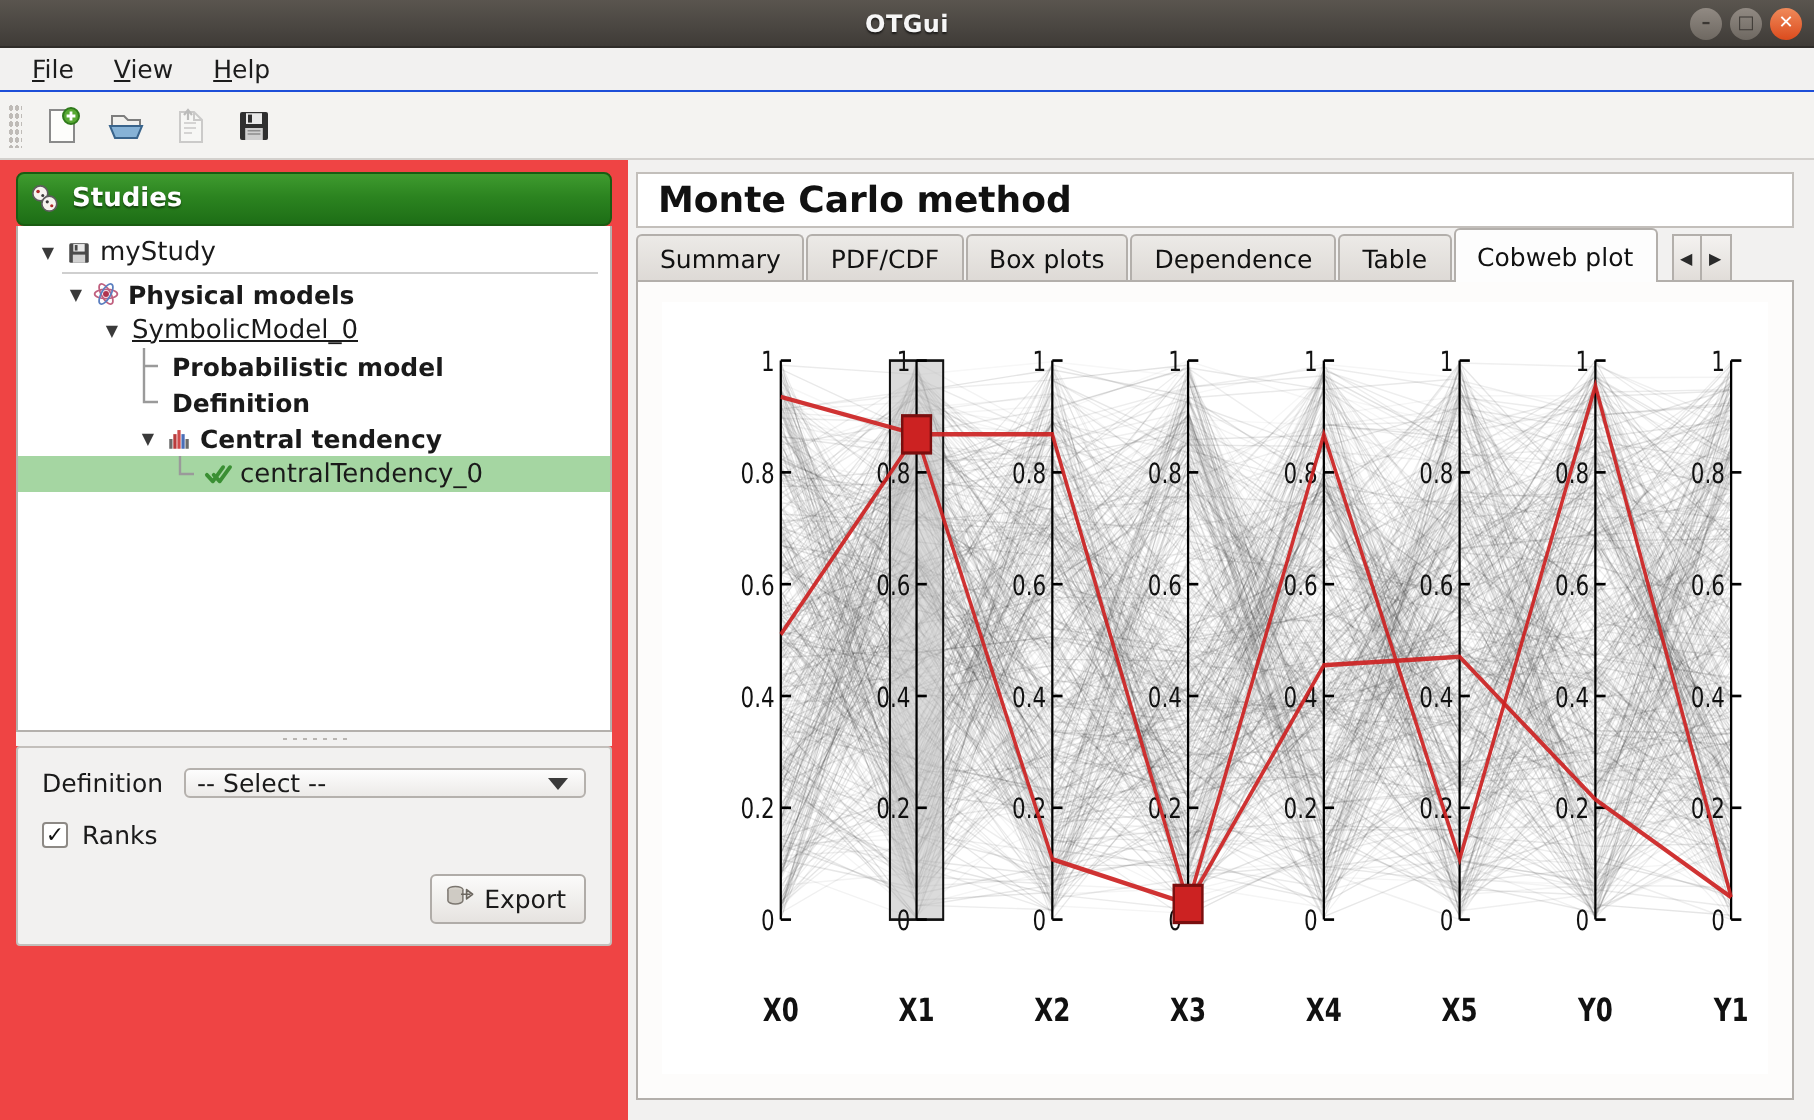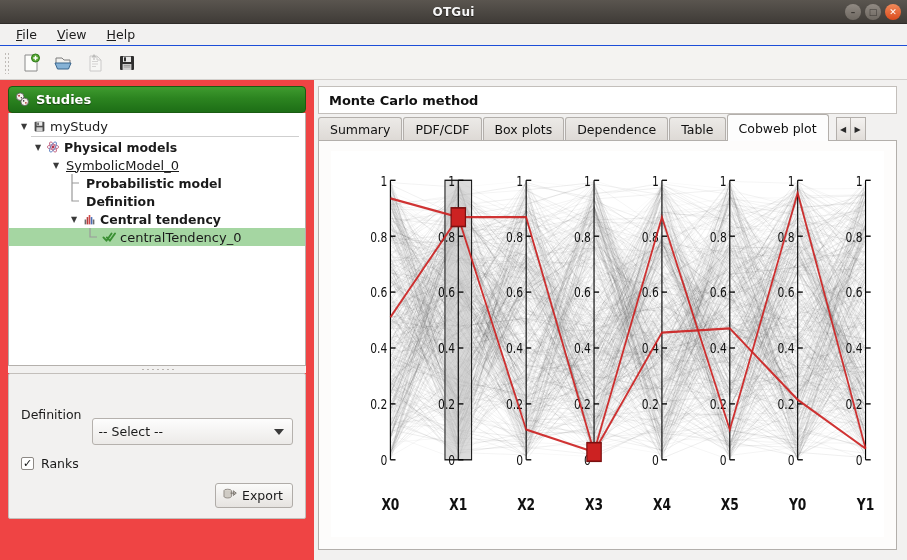"Monte Carlo method" .titlebox { font-size: 13px -> 18px }
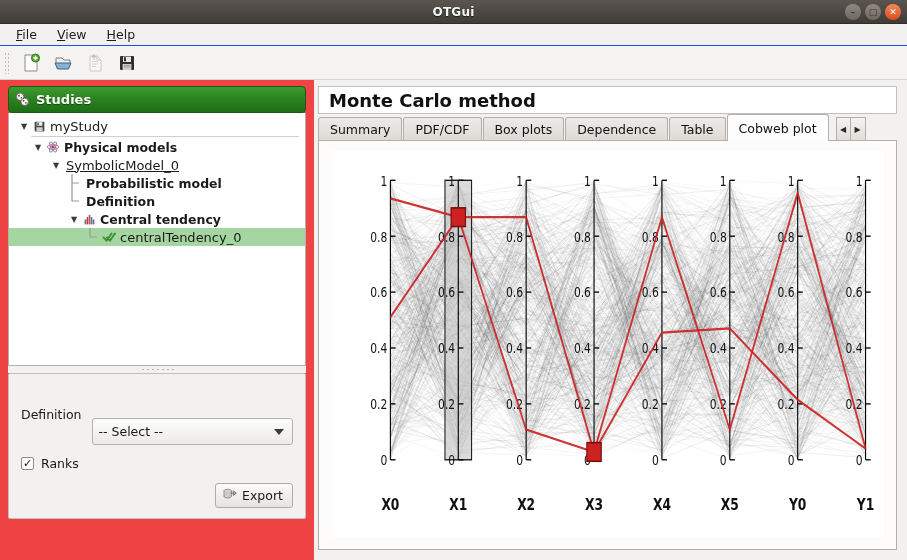"-- Select --" .combo { height: 27px -> 15px; margin-top: 34px -> none }
